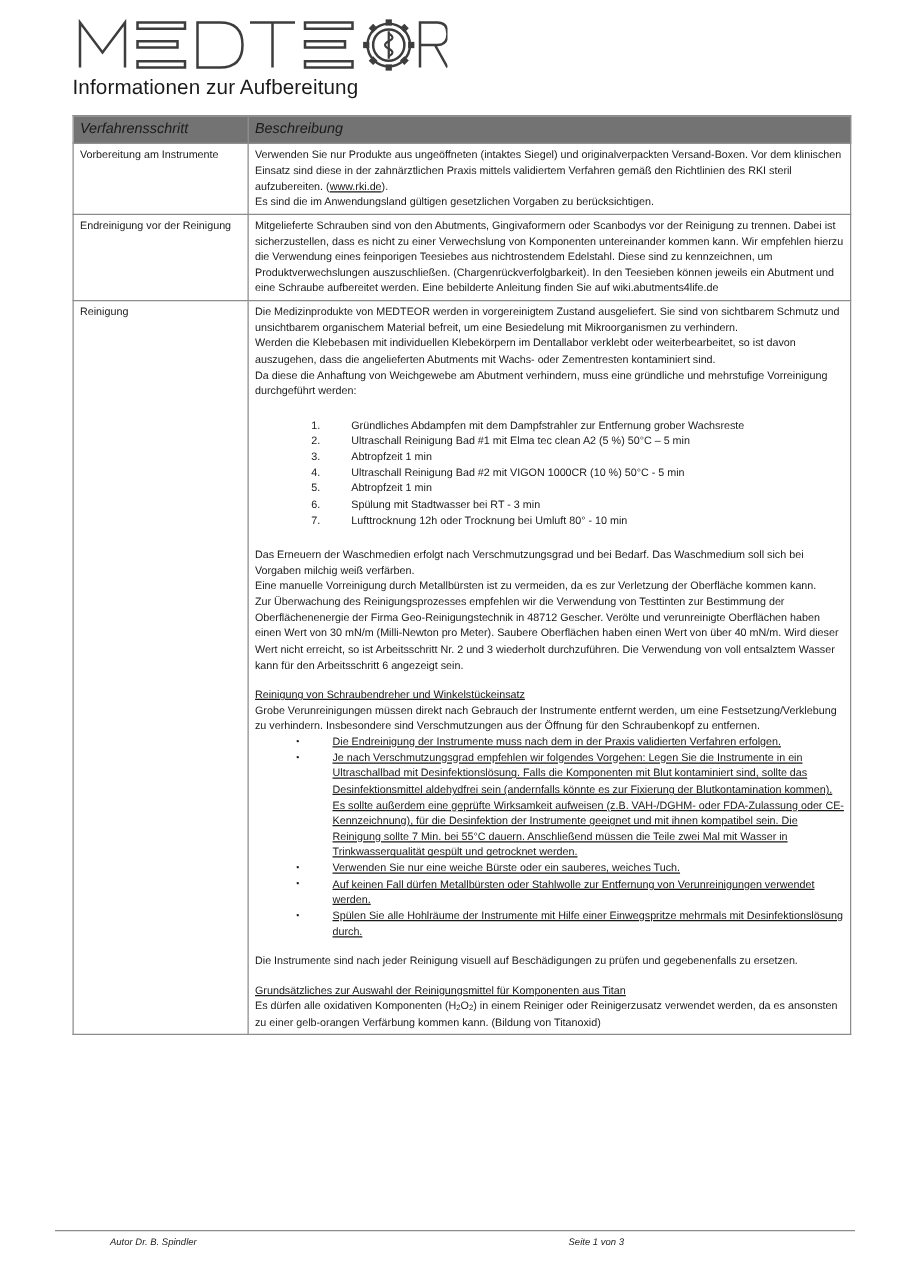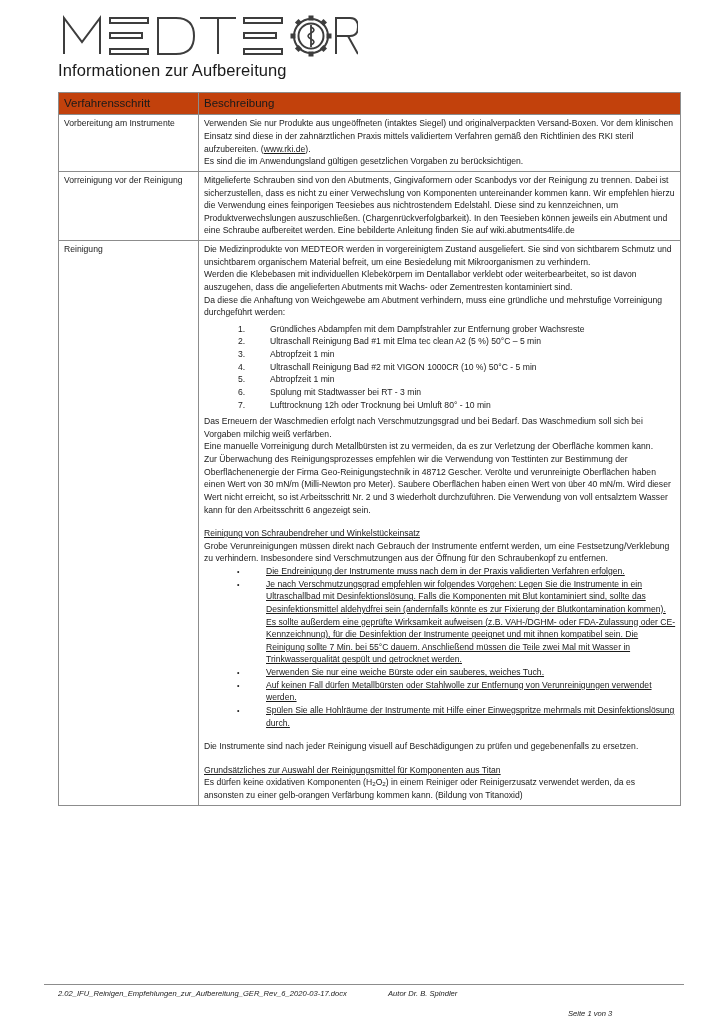"Verfahrensschritt" .proc-table thead th { background: #c2410c -> #737373; font-style: none -> italic }
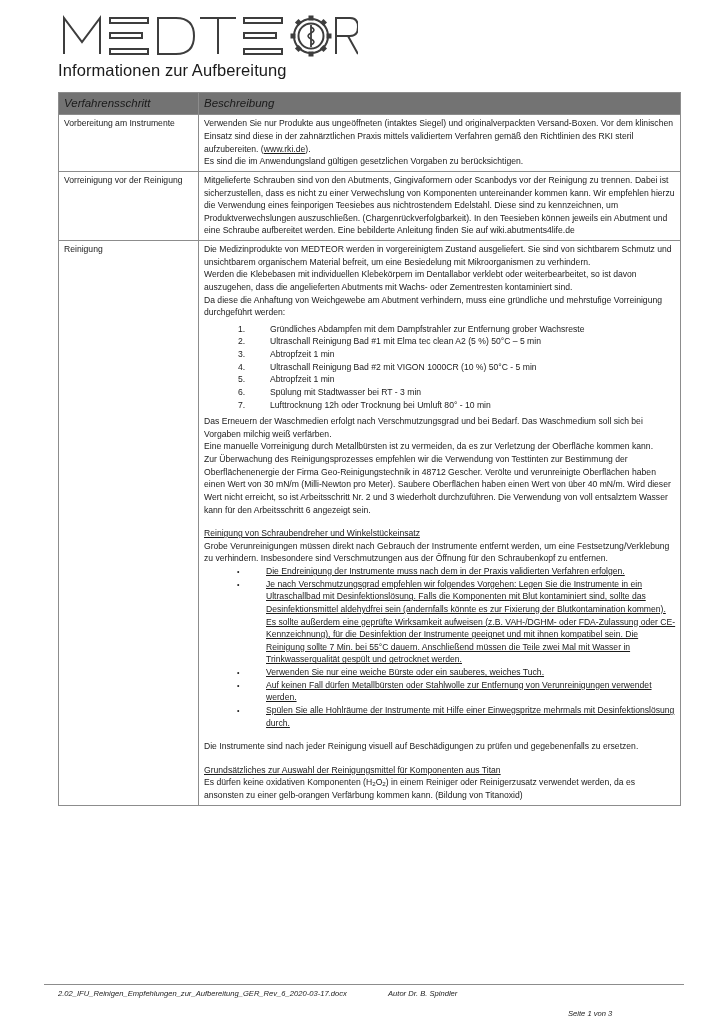"Vorreinigung vor der Reinigung" td.cell-step { text: Vorreinigung -> Endreinigung }
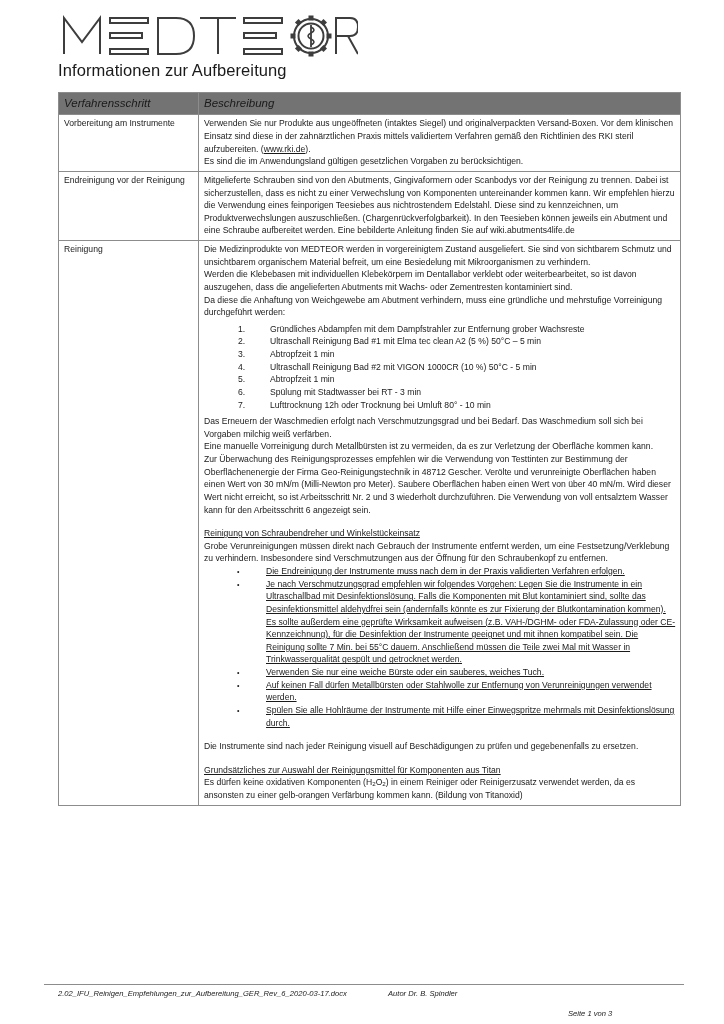"Gründliches Abdampfen mit dem" ol.numlist { margin: 4px -> 15px }
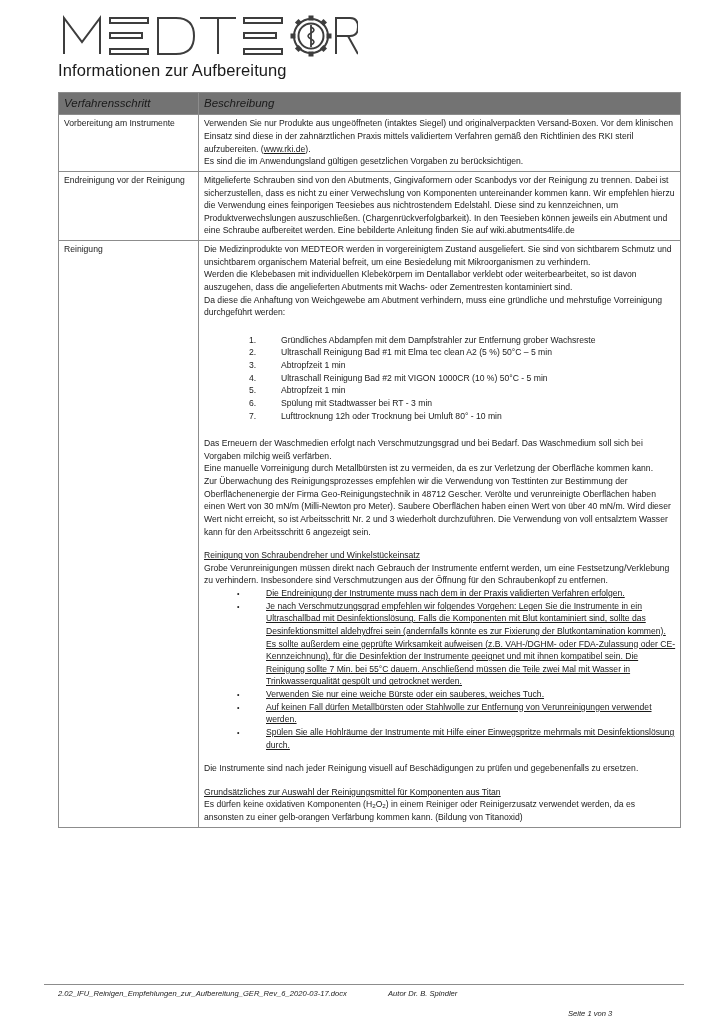"Es dürfen keine oxidativen Komponenten" span { text: keine -> alle }
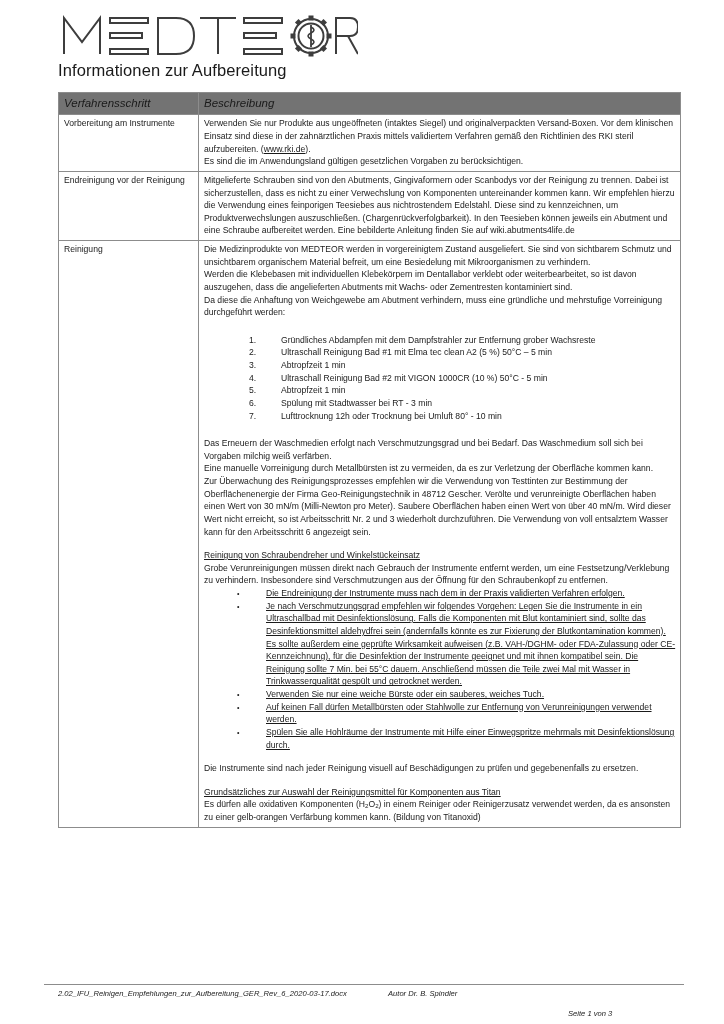"2.02_IFU_Reinigen_Empfehlungen_zur_Aufbe" div.footer-left { html: <div>2.02_IFU_Reinigen_Empfehlungen_zur_Aufbereitung_GER_Rev_6_2020-03-17.docx</div> -> none }
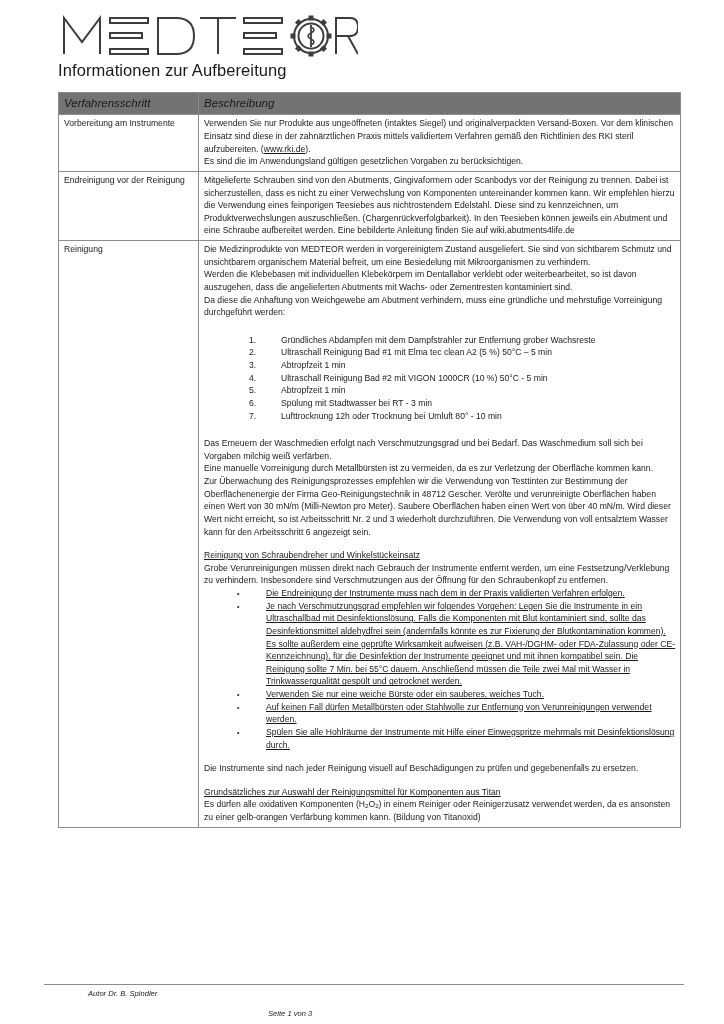"Seite 1 von 3" .footer-right { margin-top: 20px -> none; text-align: left -> center }
